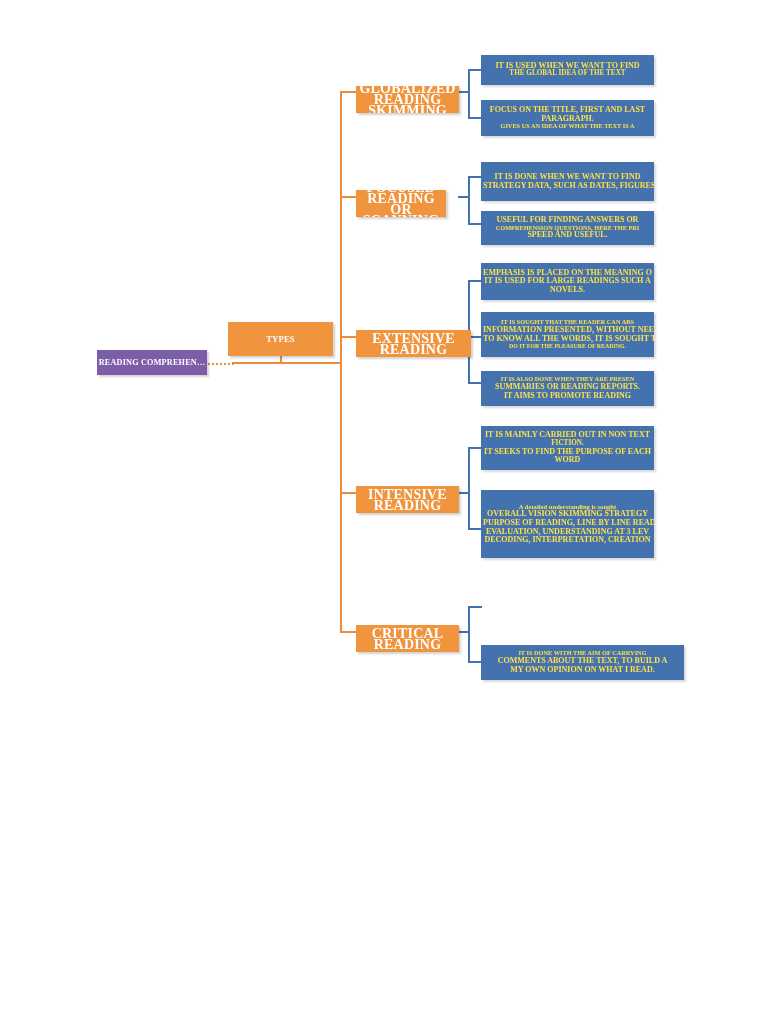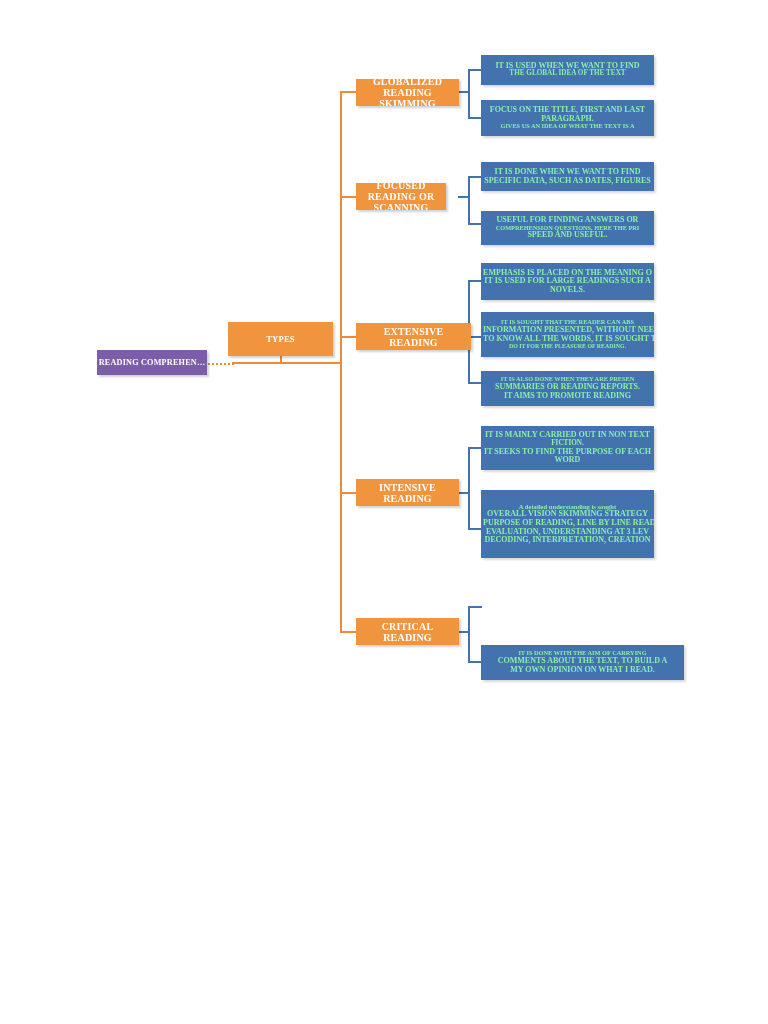"IT IS USED WHEN WE" .leaf { color: #86efac -> #fde047 }
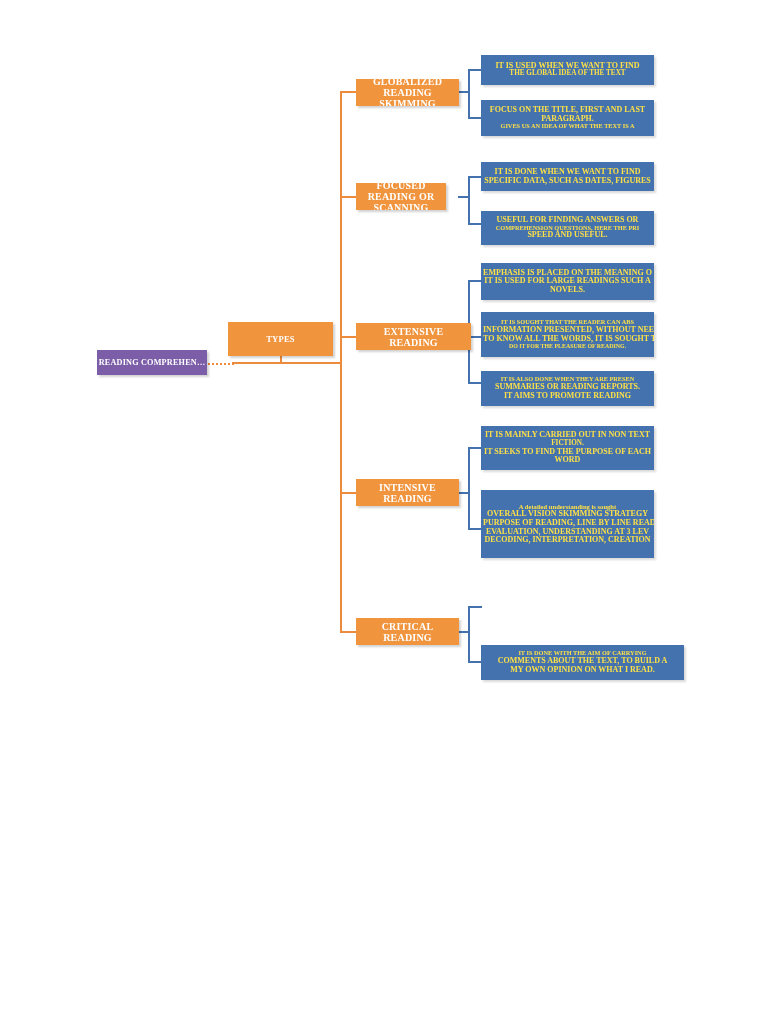"GLOBALIZED READING SKIMMING" .node-branch { font-size: 10px -> 14px; margin-top: none -> 7px }
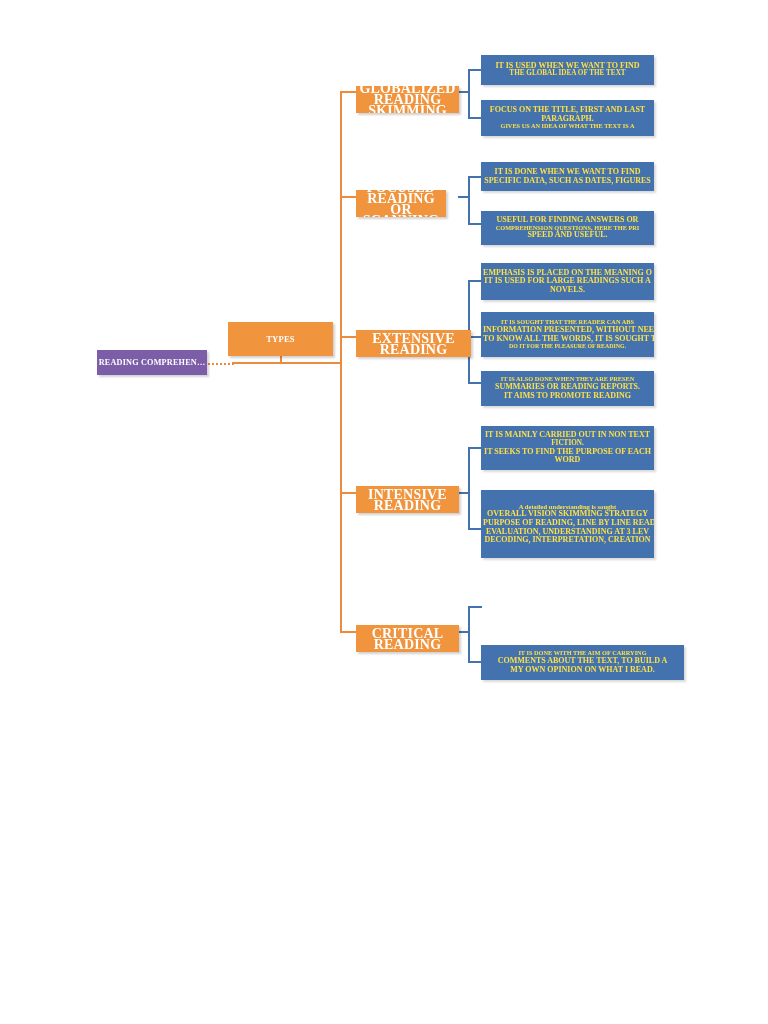"IT IS DONE WHEN WE" div.leaf { height: 29px -> 39px }
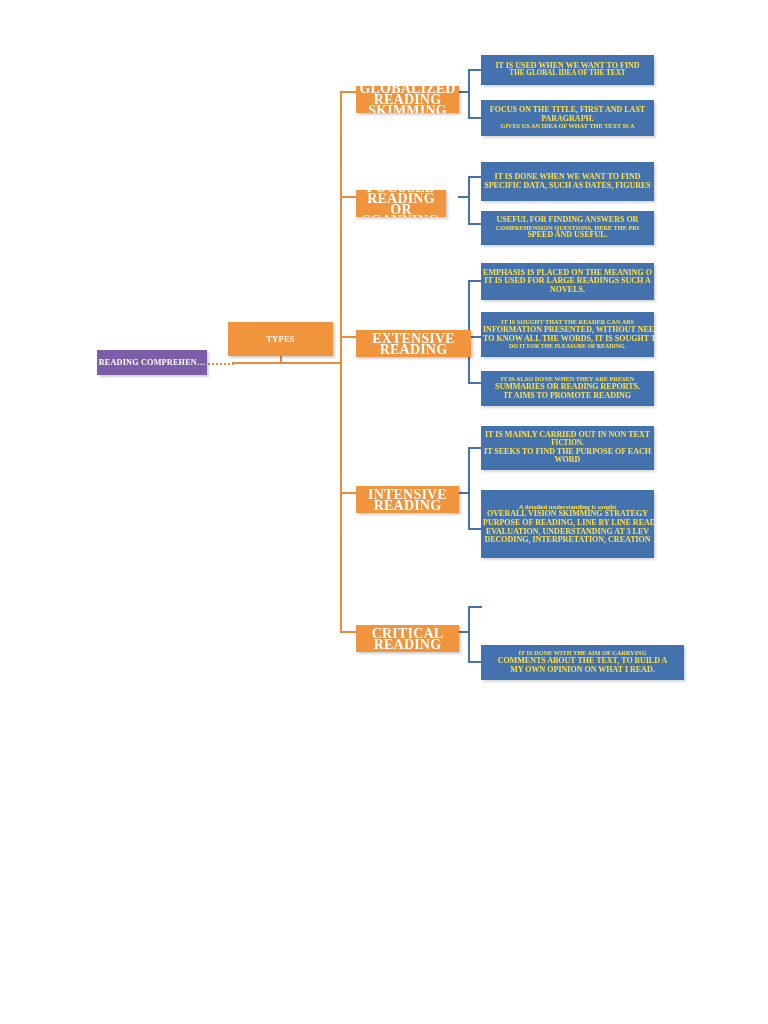"SPECIFIC DATA, SUCH AS DATES," div.ln { text: SPECIFIC -> STRATEGY }
